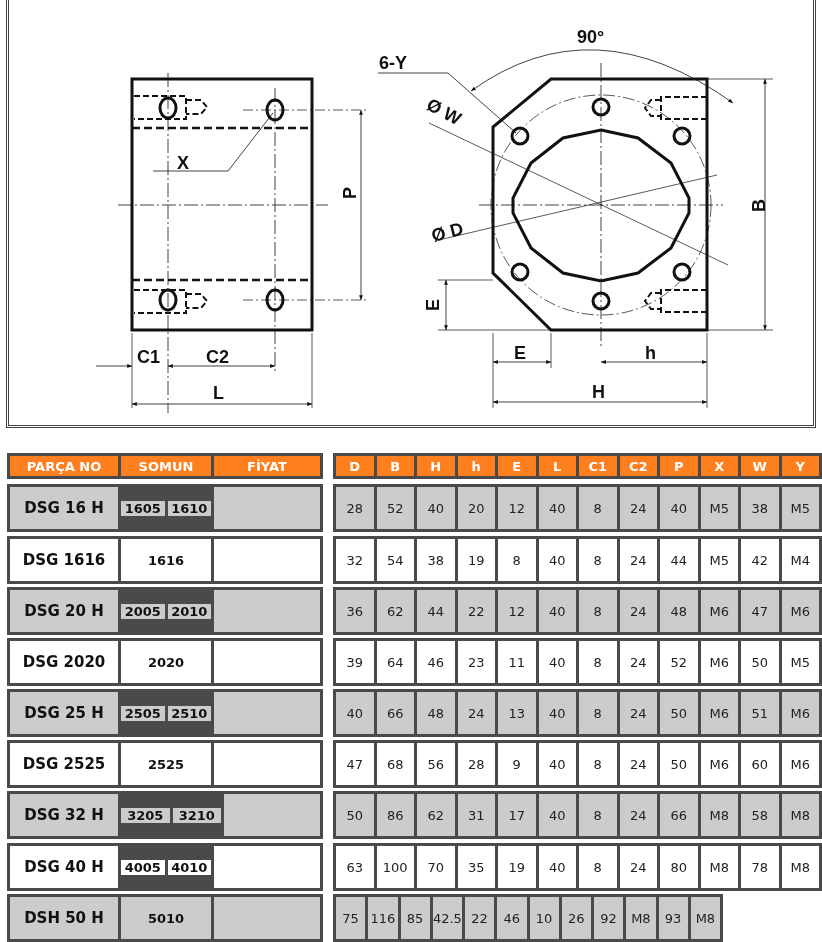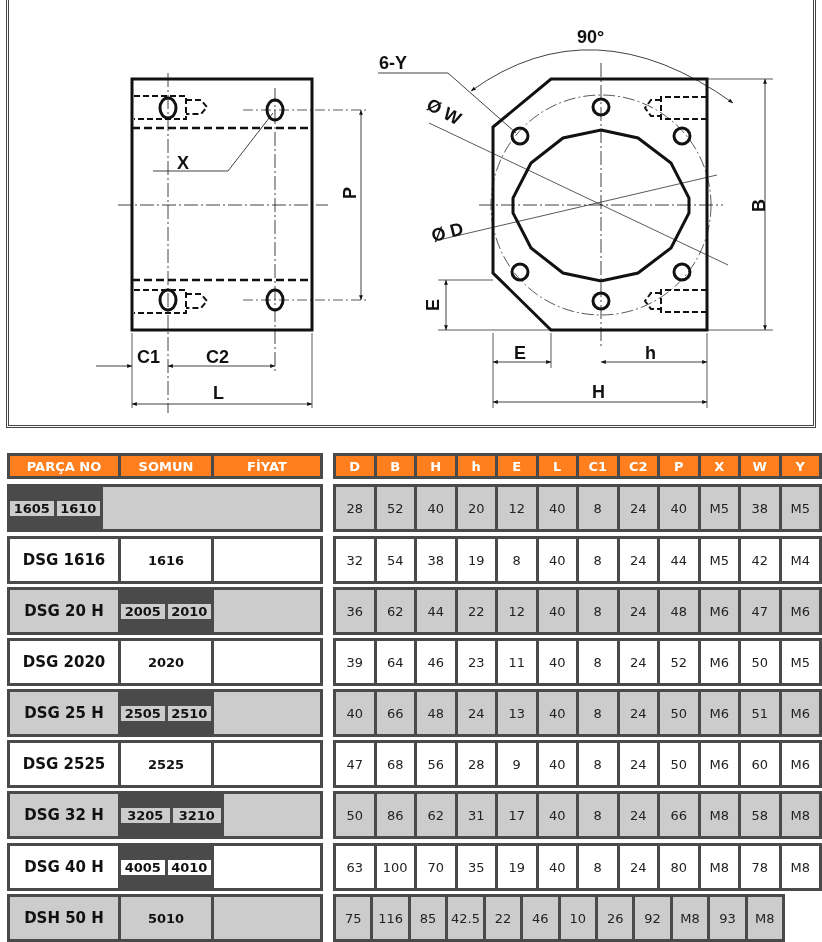"DSG 16 H" div.c { html: none -> <div>DSG 16 H</div> }
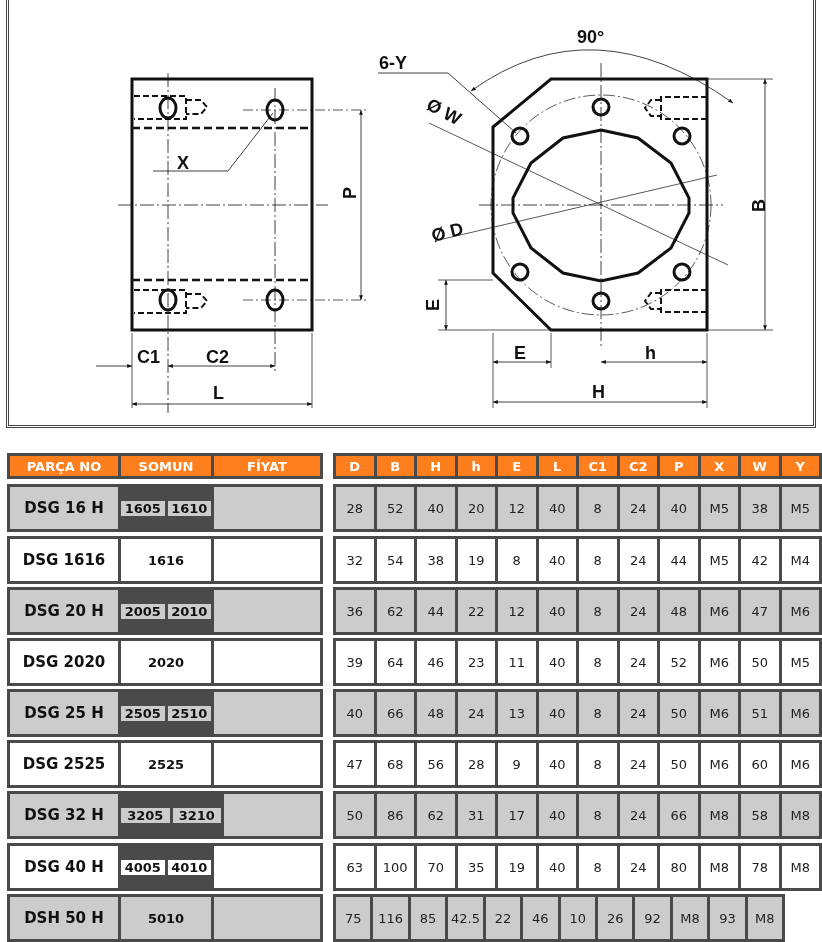"75" div.row { width: 452px -> 390px }
